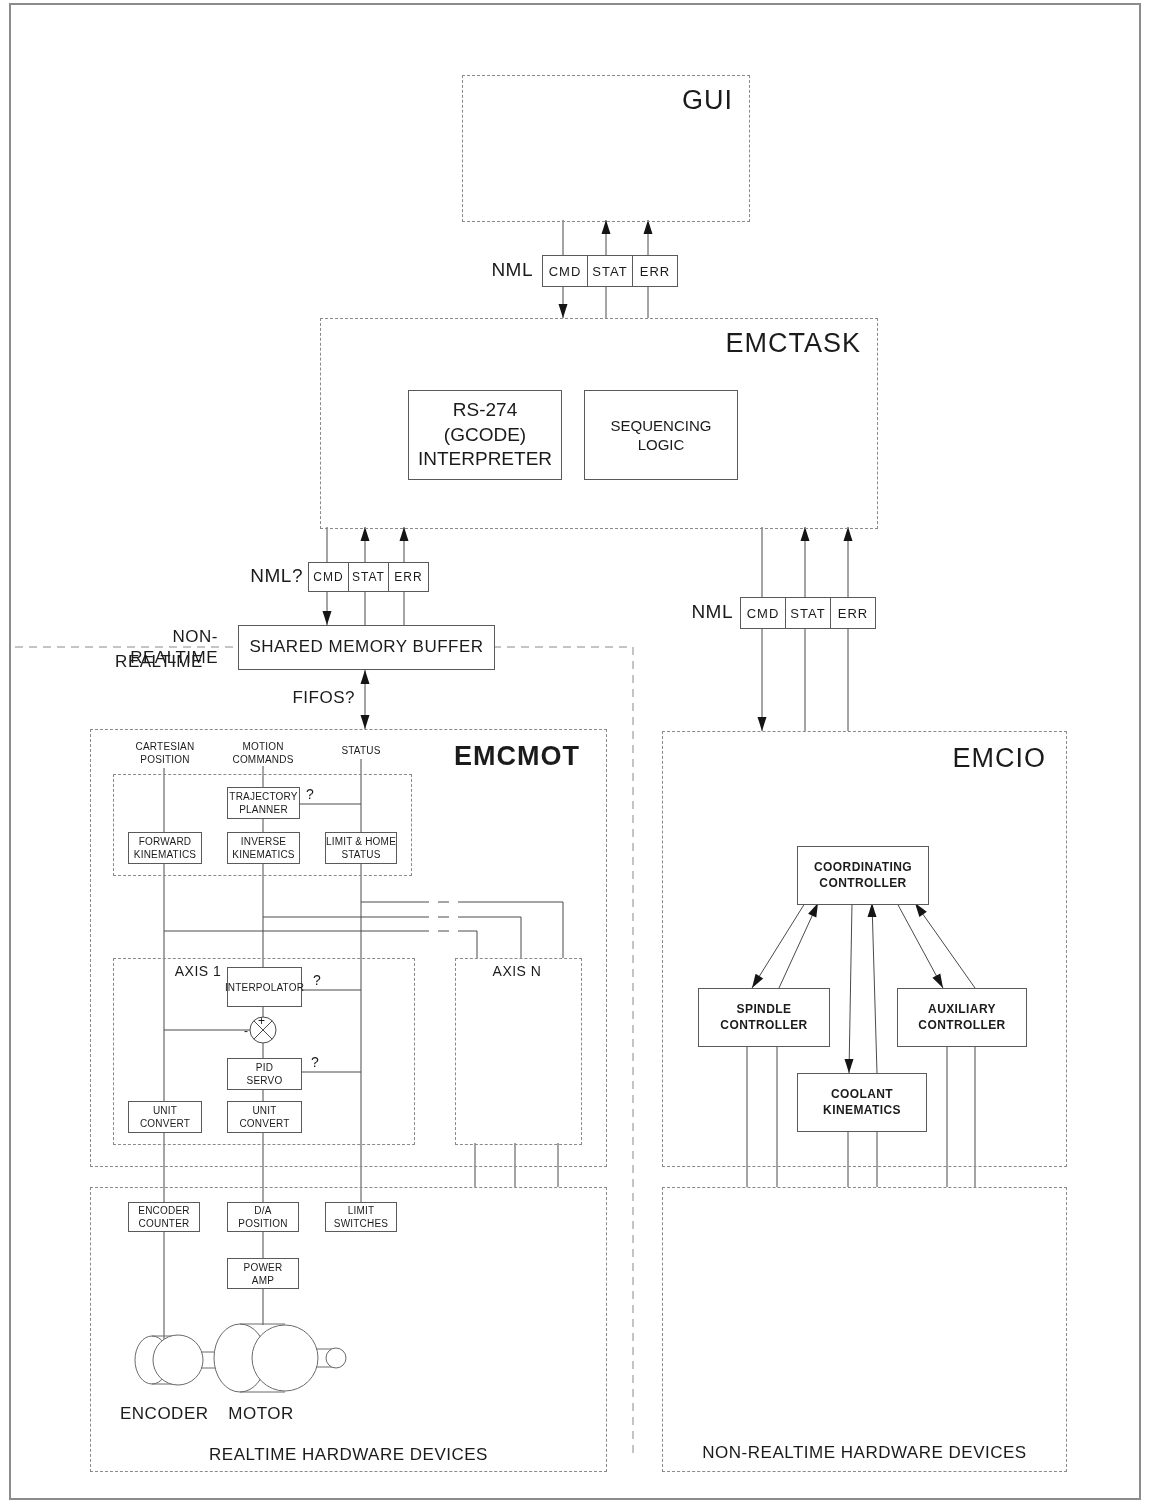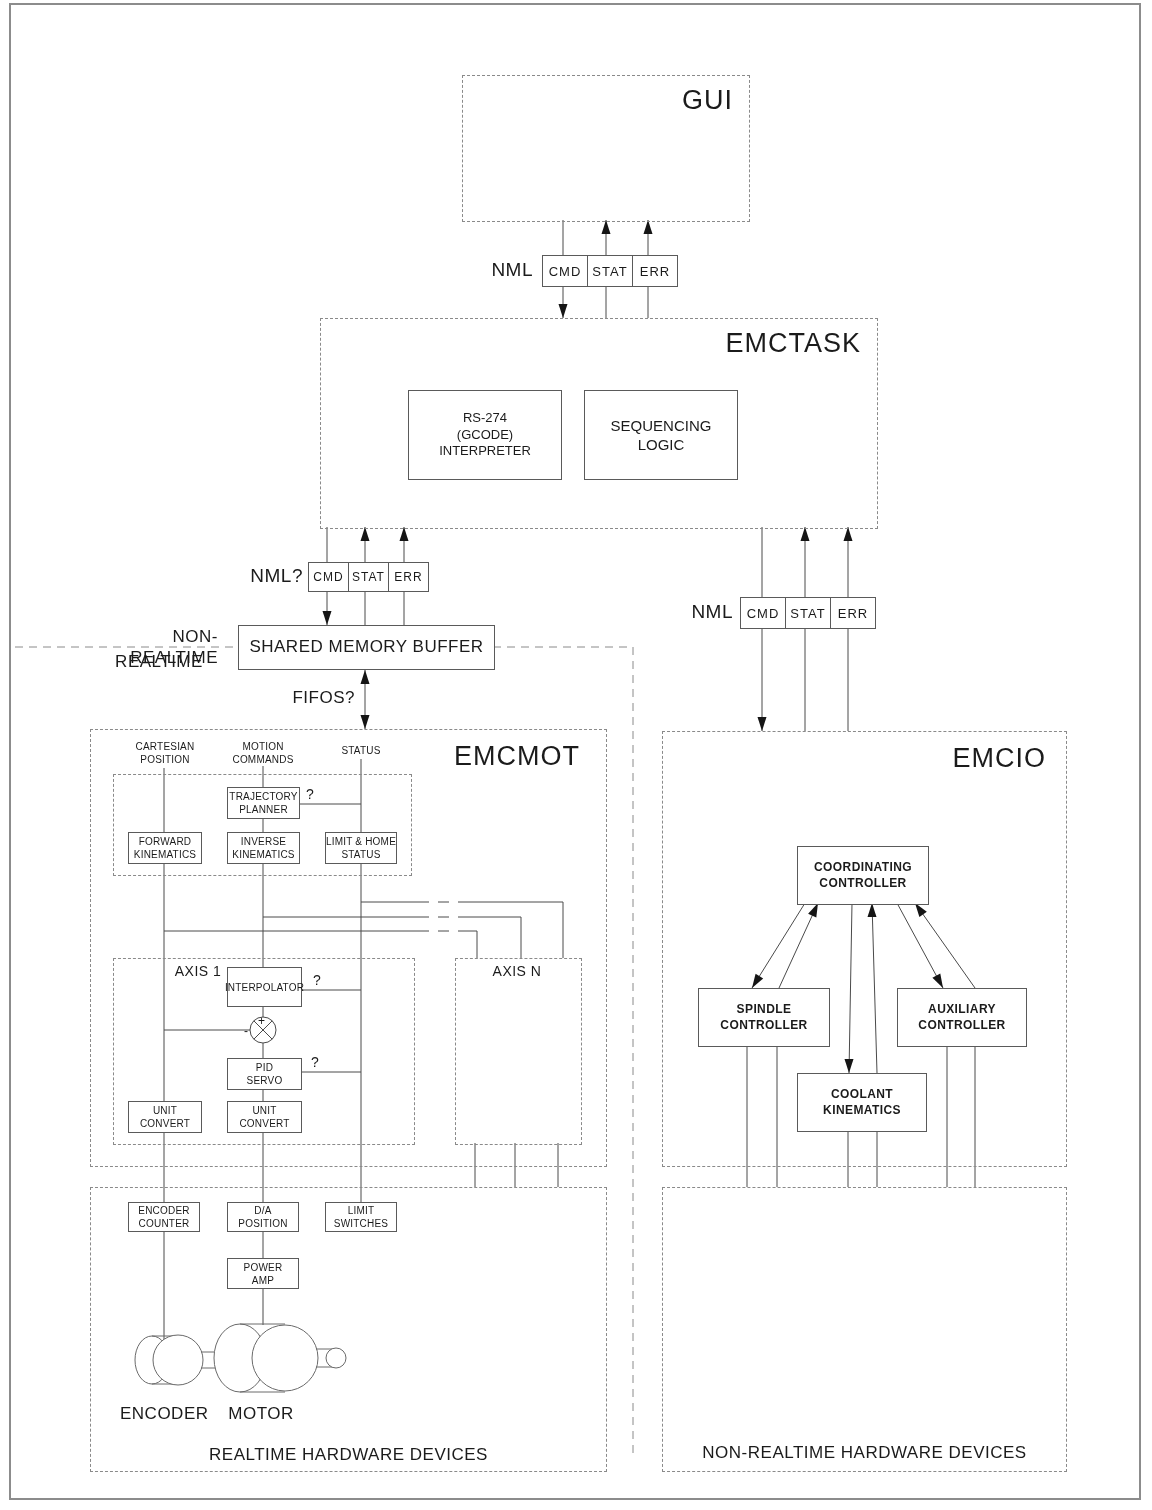"RS-274" div.sbox { font-size: 13px -> 19px }
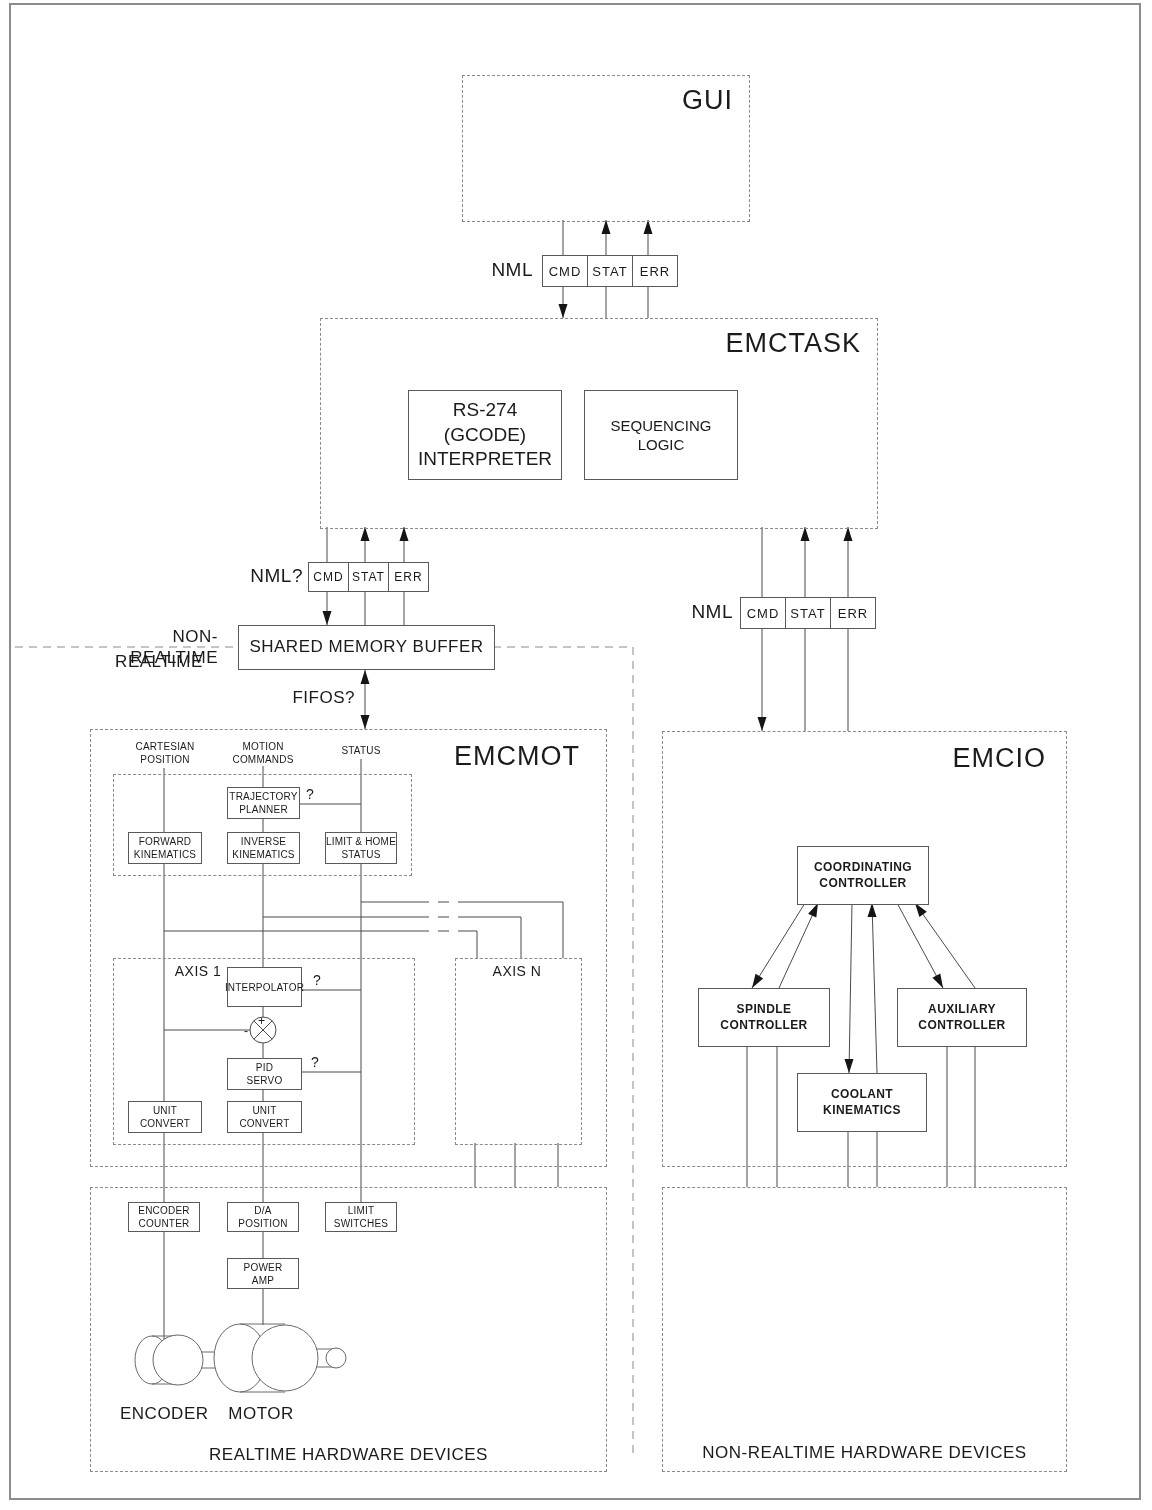"EMCMOT" div.dbox { font-weight: none -> bold }
